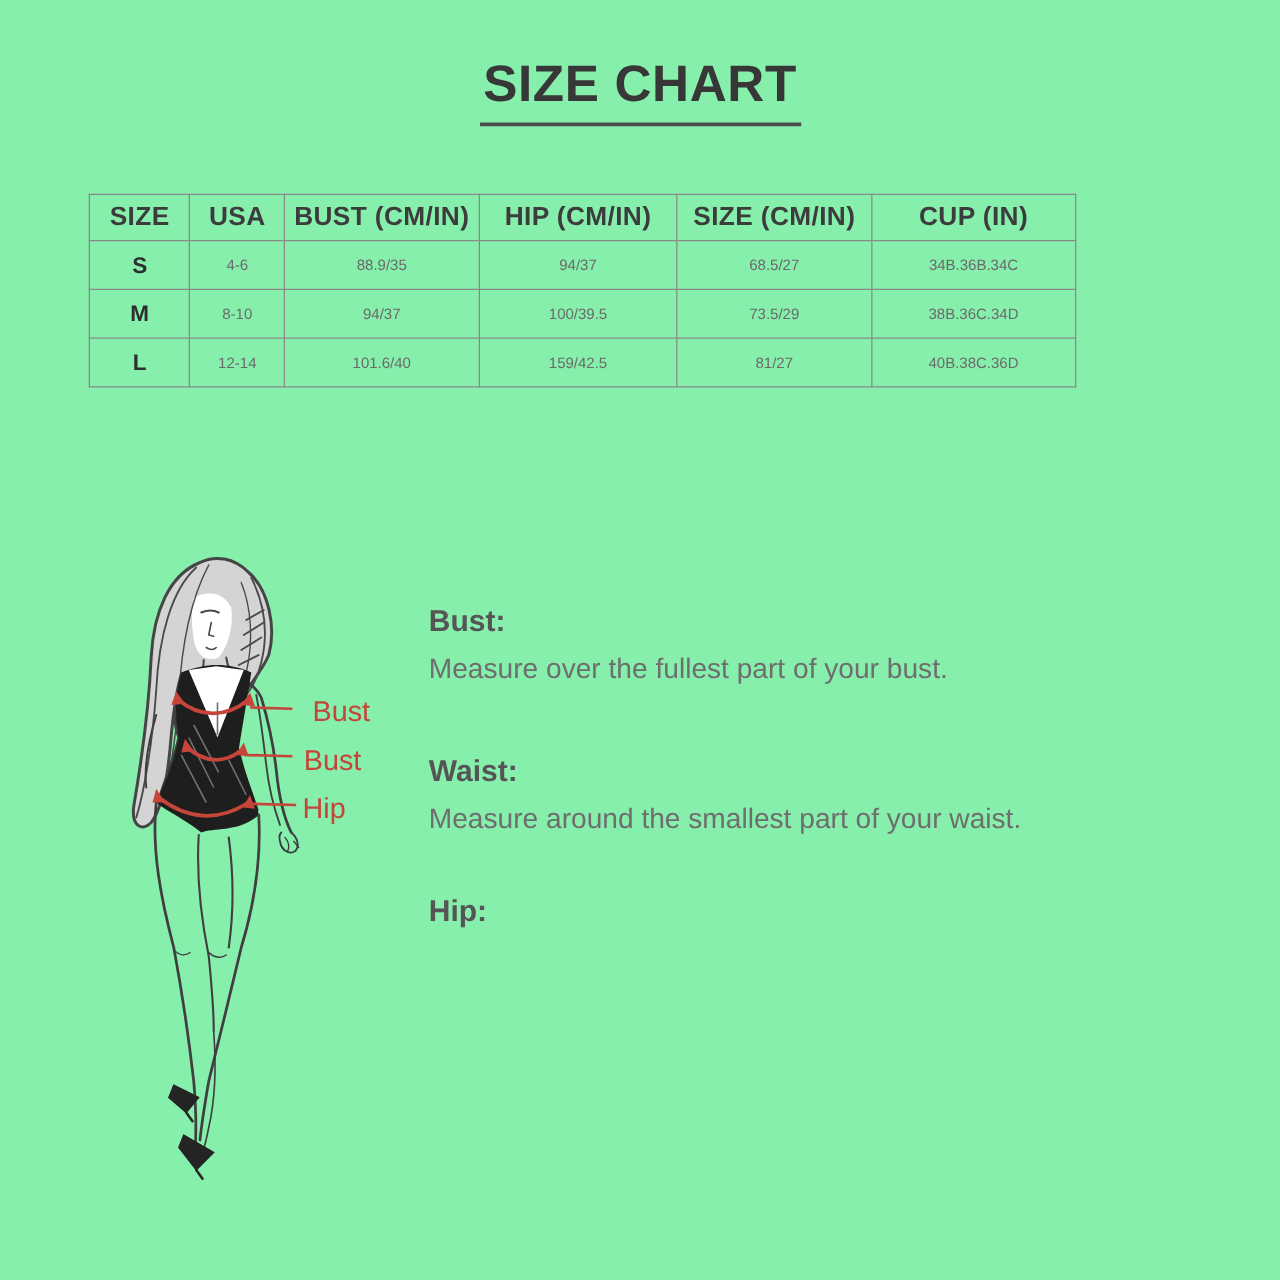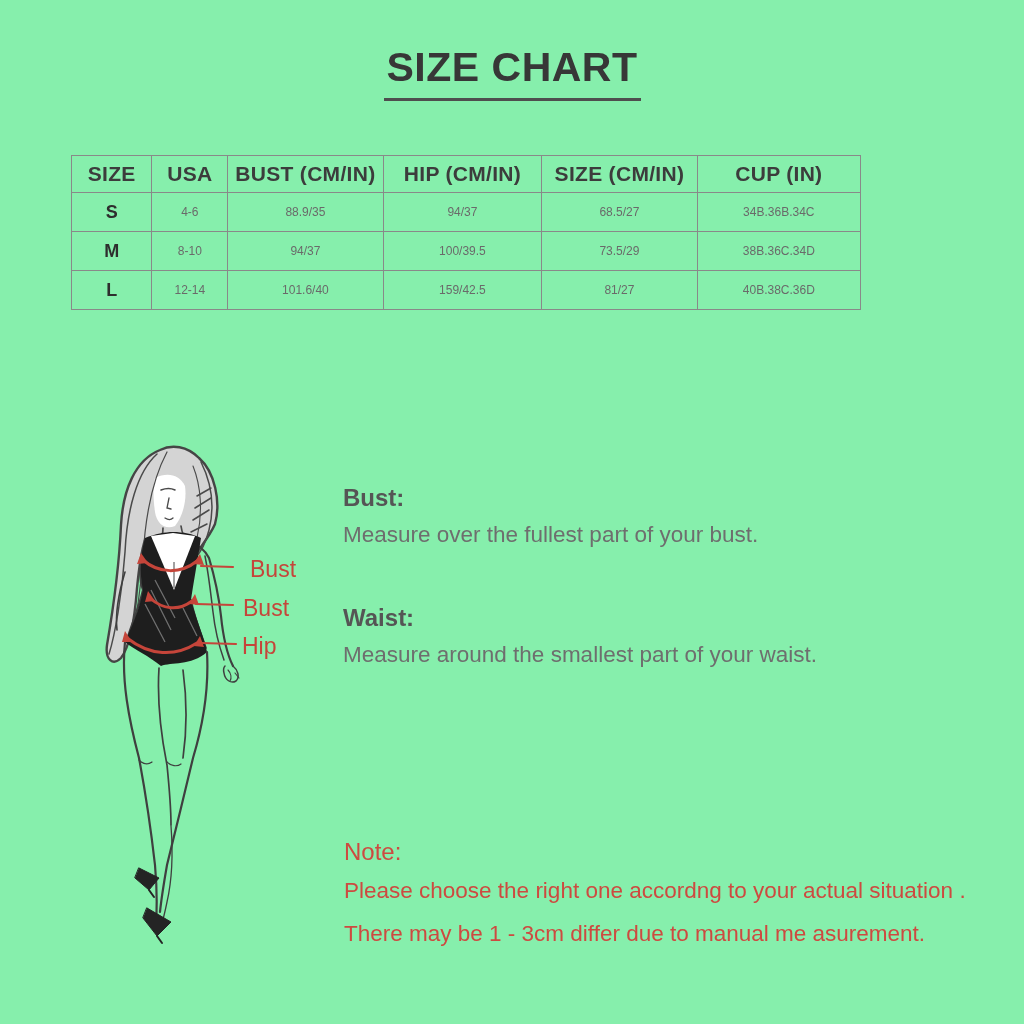"Hip:" div.head { html: none -> <div>Hip:</div> }
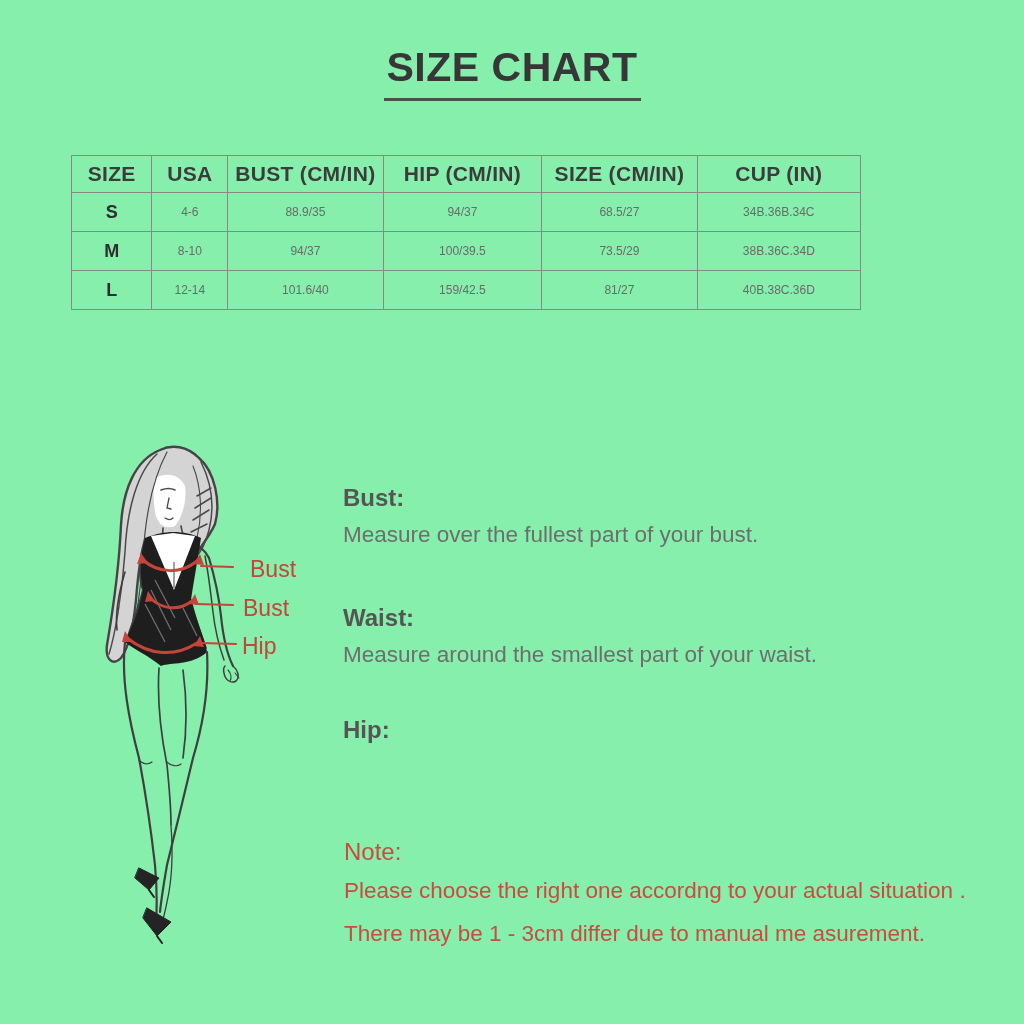"Note:" div.note { html: <div> <div>Note:</div> <div>Please choose the right one accordng to your actual situation .</div> <div>There may be 1 - 3cm differ due to manual me asurement.</div> </div> -> none }
